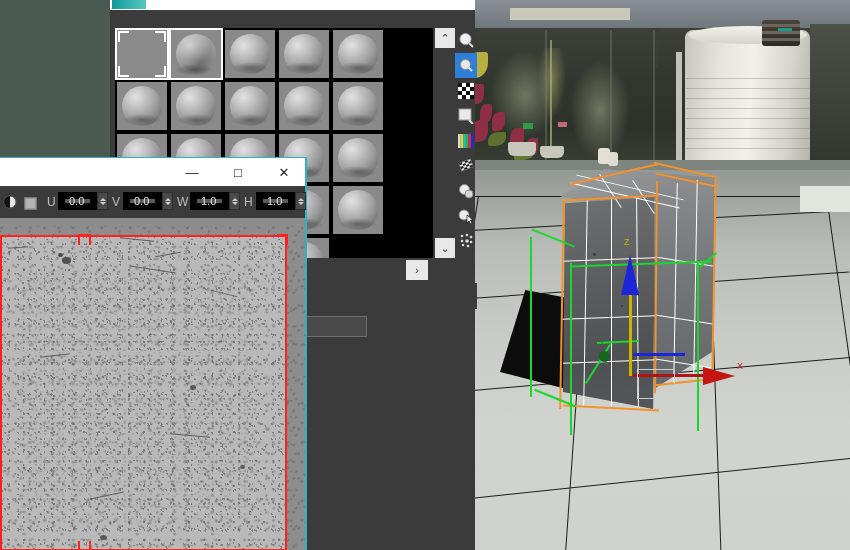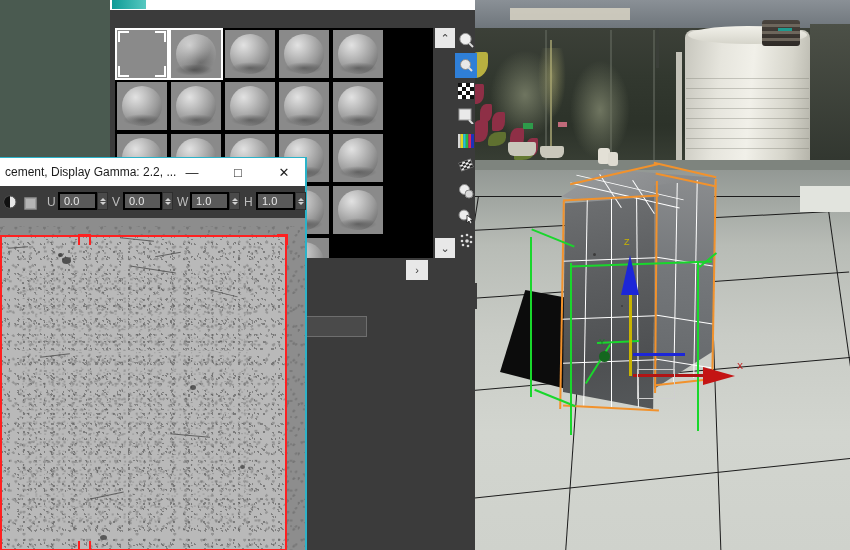"cement, Display Gamma: 2.2, ..." div.abs { html: <div>cement, Display Gamma: 2.2, ...</div> -> none }
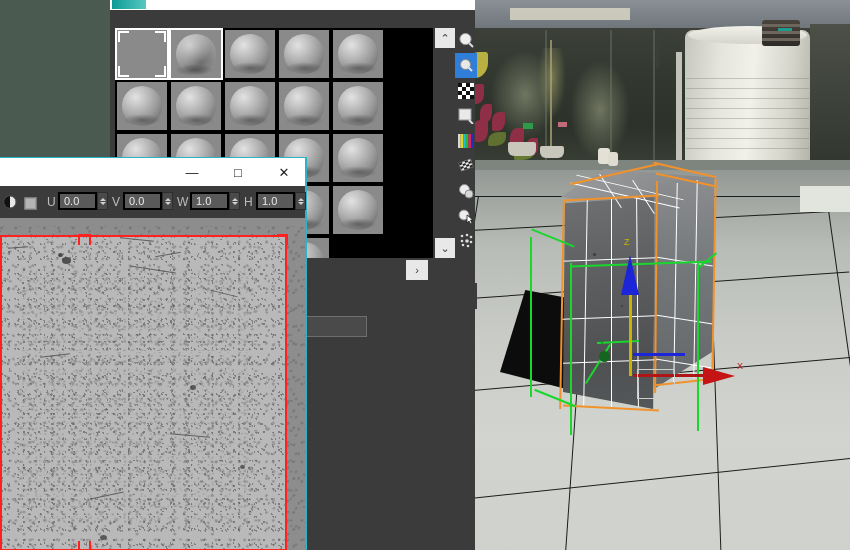"0.0" .num { border: 2px solid #000000 -> 7px solid #000000 }
